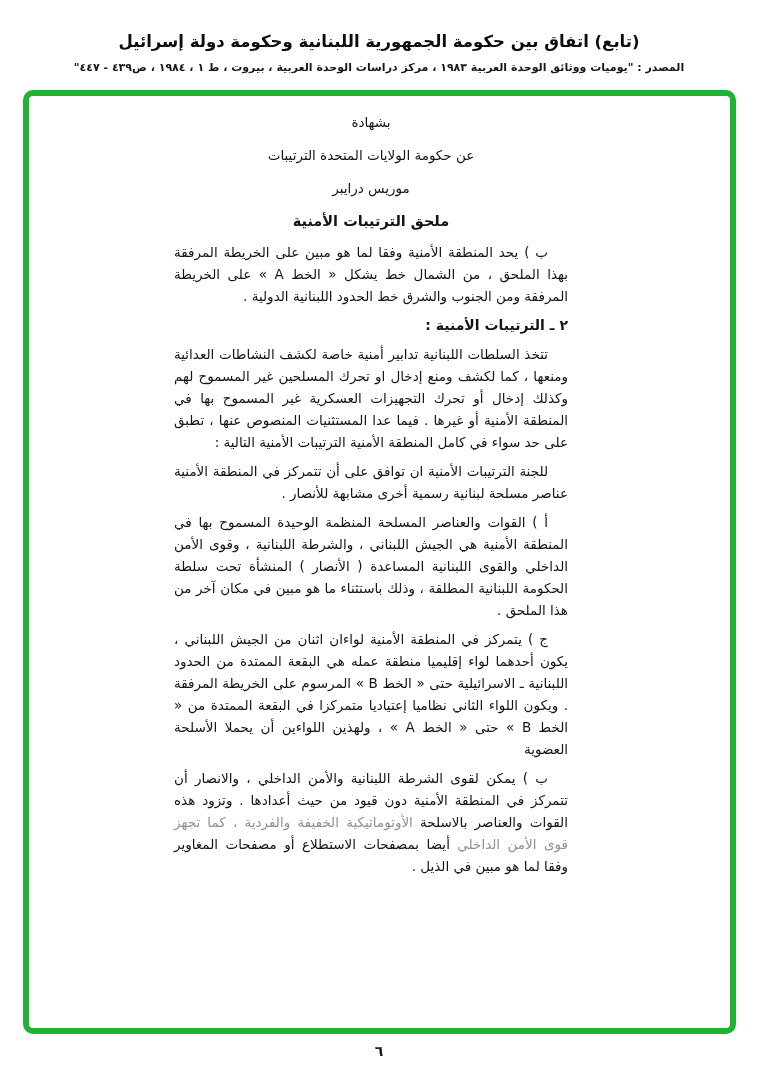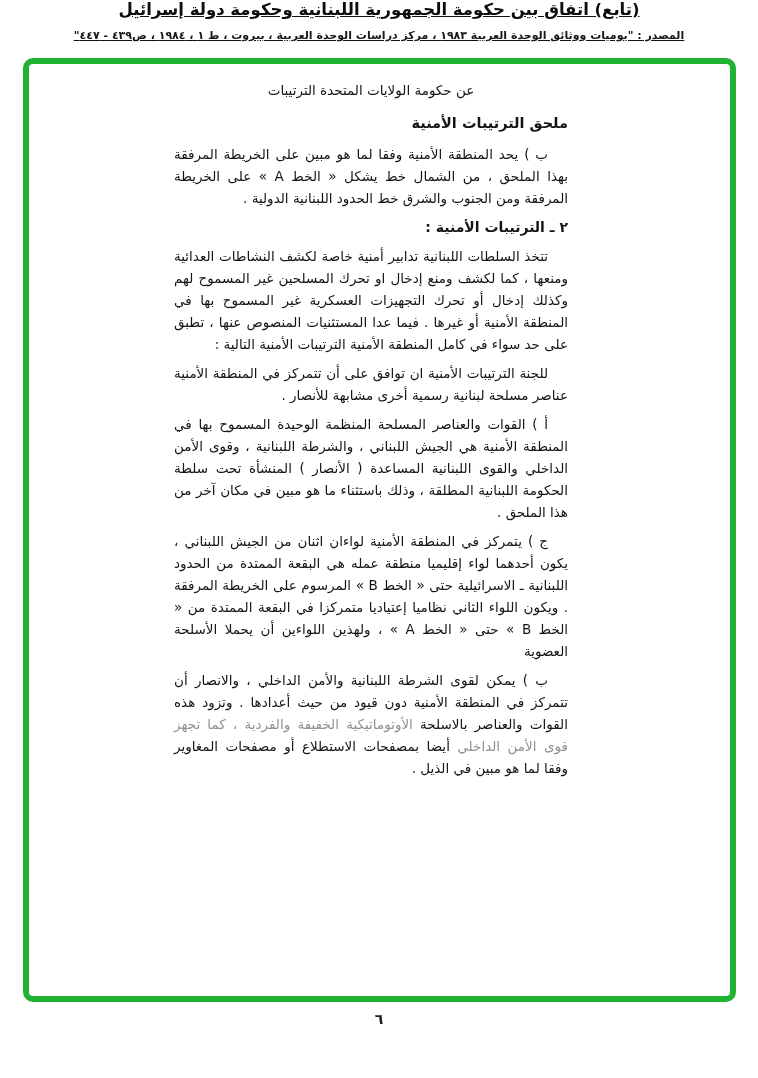"(تابع) اتفاق بين حكومة الجمهورية" .header { padding-top: none -> 32px; text-decoration: underline -> none }
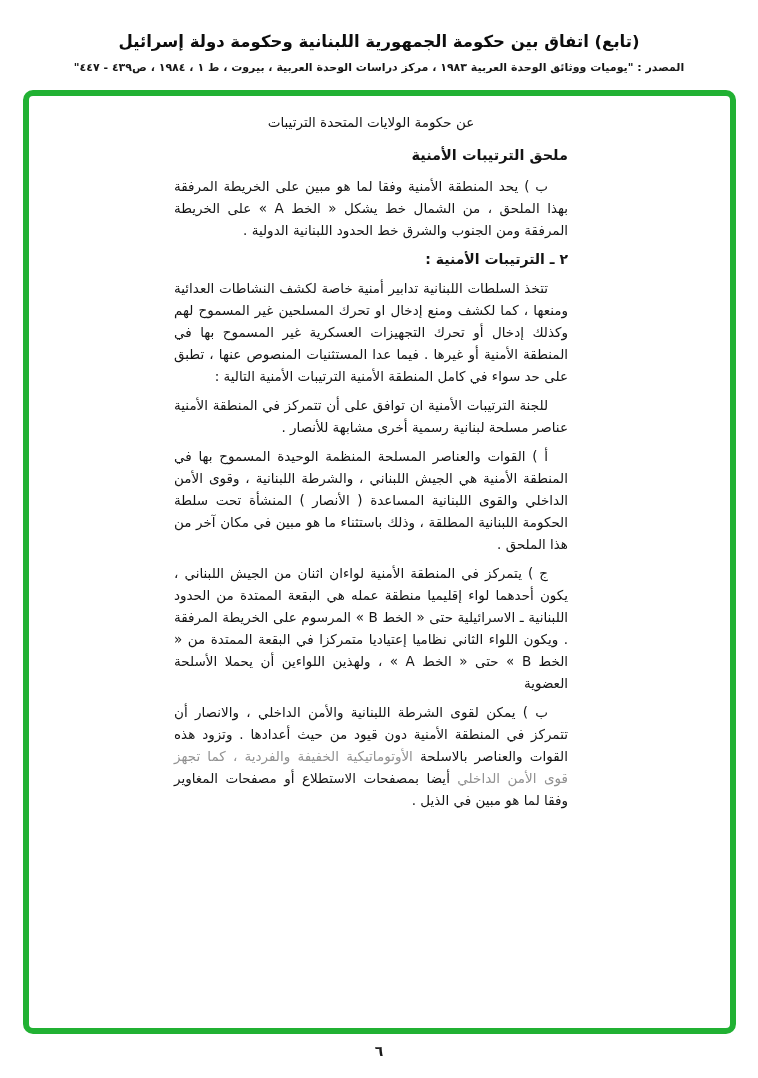"بشهادة" p.attest { html: none -> <p>بشهادة</p> }
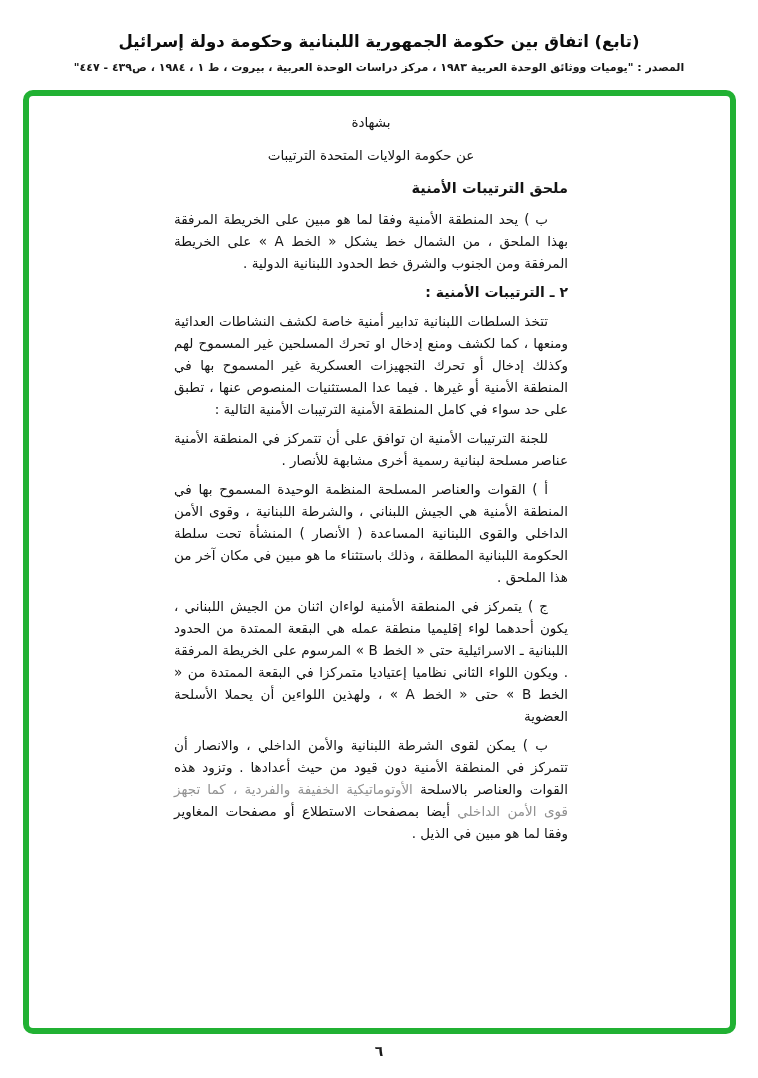"موريس درايبر" p.attest { html: none -> <p>موريس درايبر</p> }
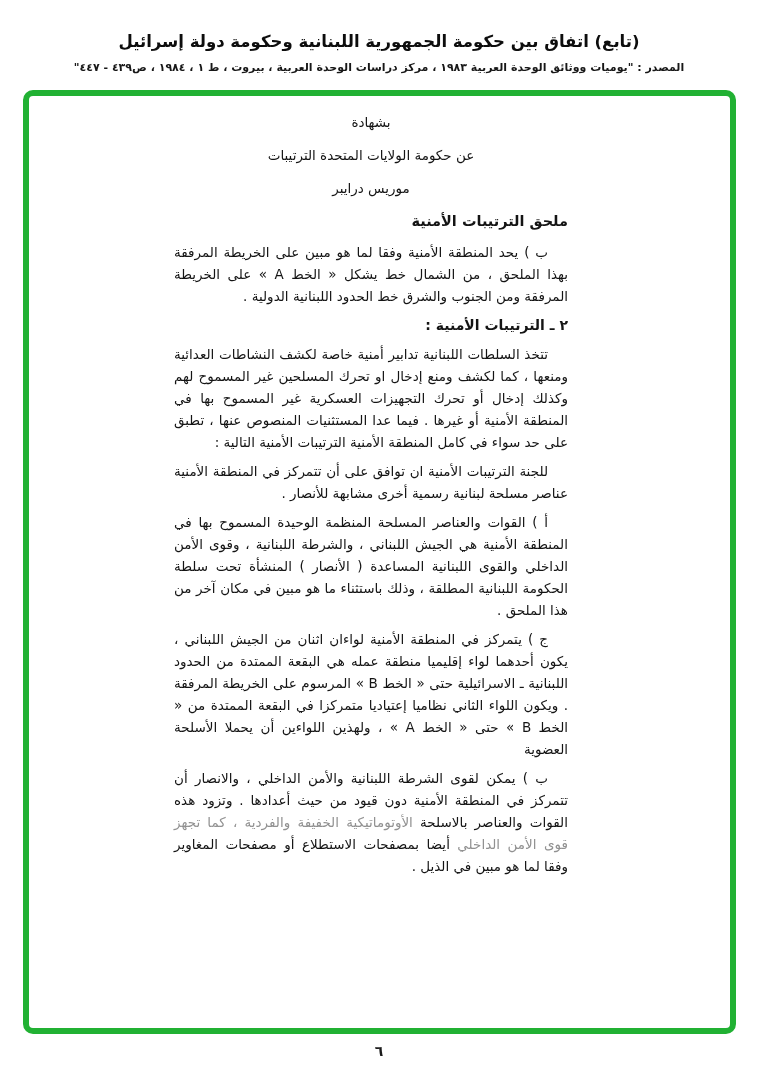"ملحق الترتيبات الأمنية" .annex-title { text-align: none -> center }
